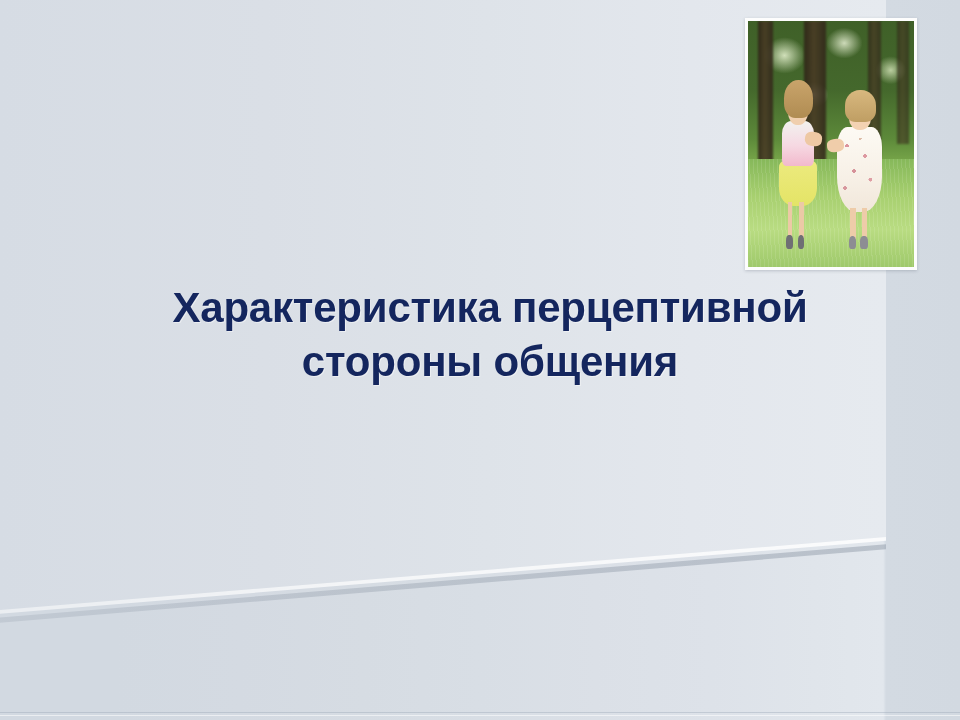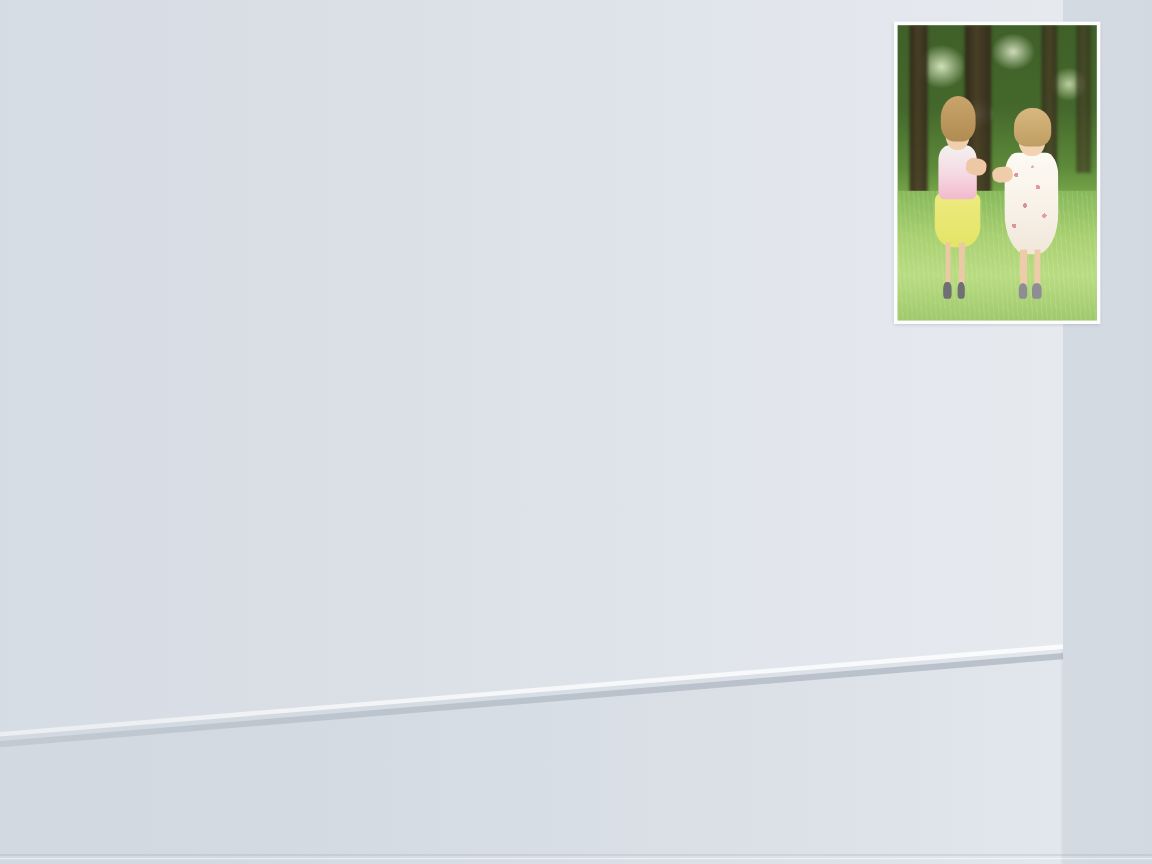"Характеристика перцептивной" div.title-block { html: none -> <div>Характеристика перцептивной стороны общения</div> }
